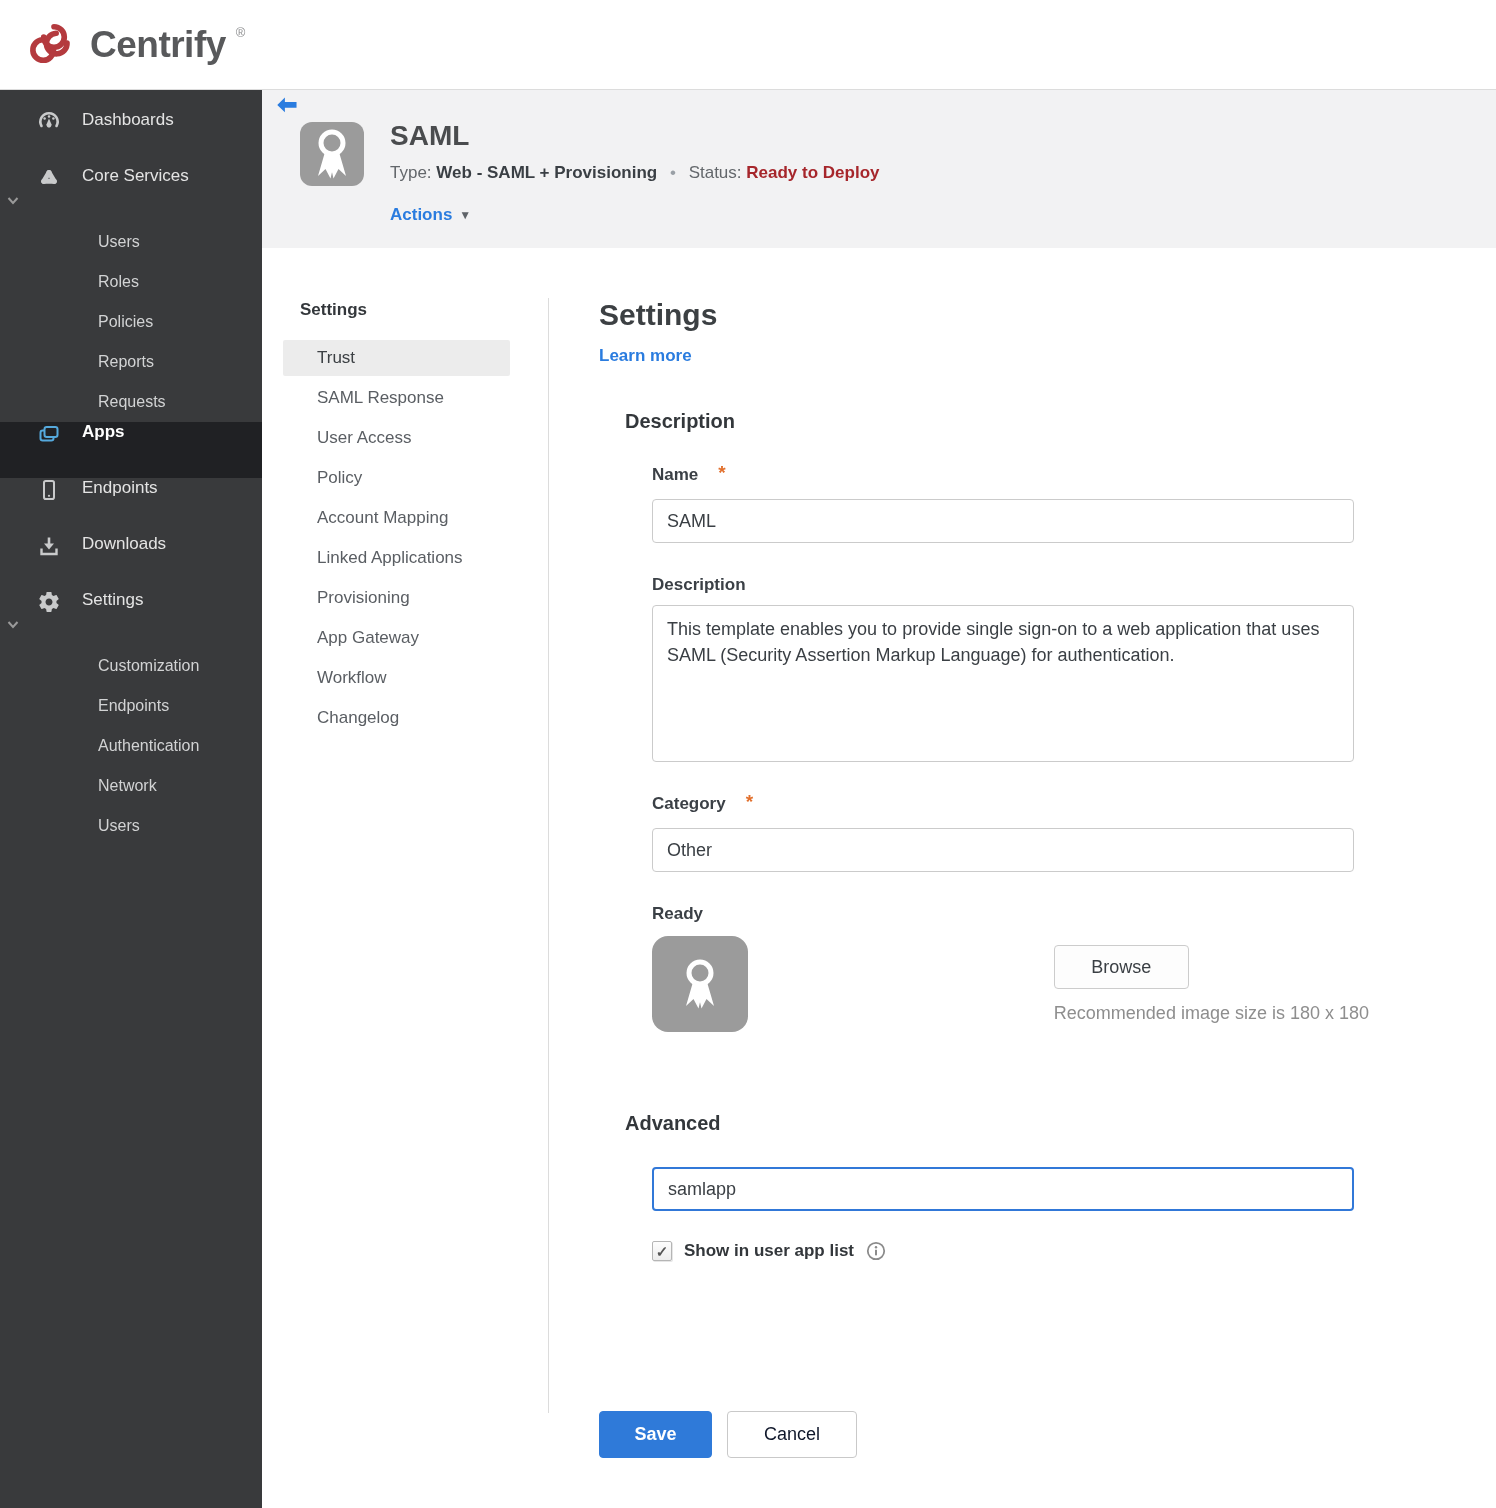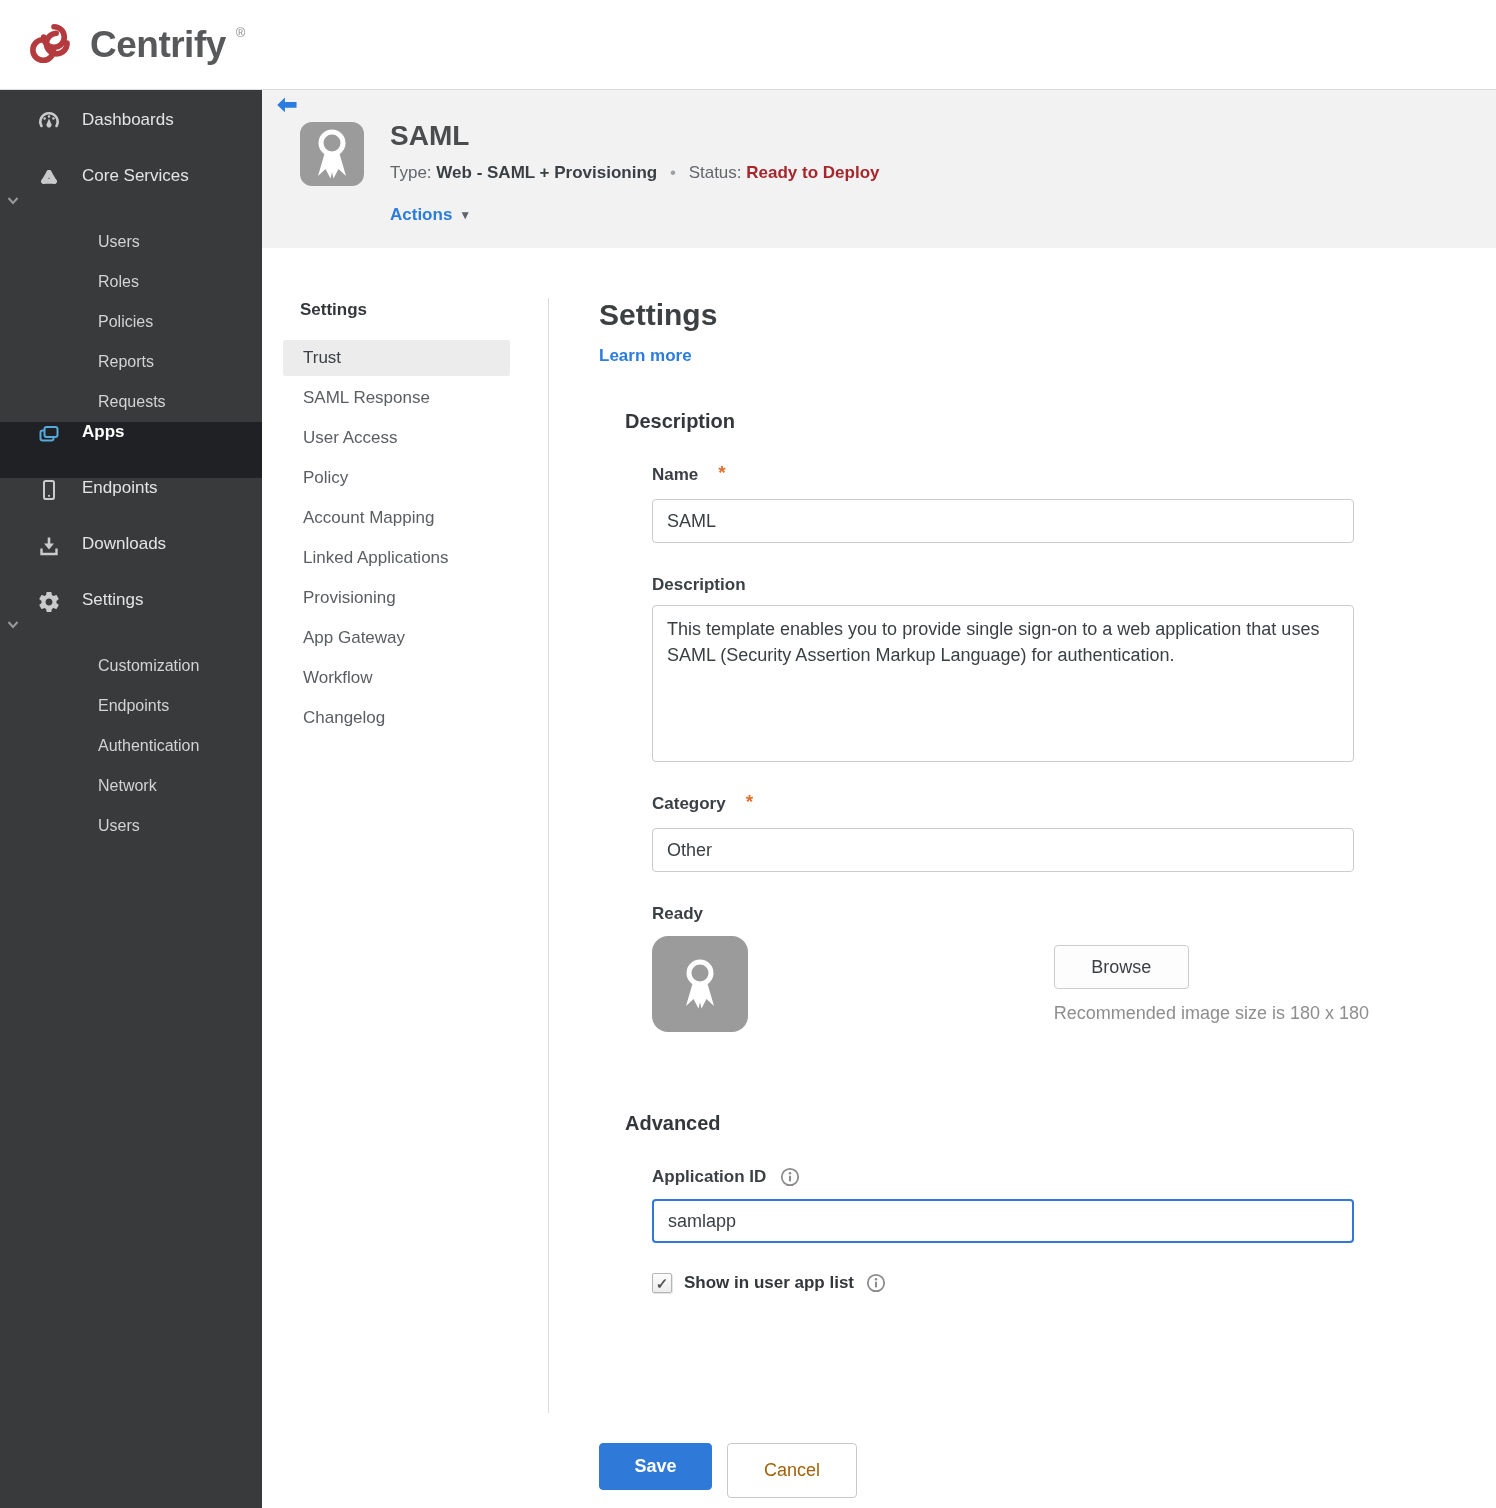"Trust" .subnav-item { padding-left: 20px -> 34px }
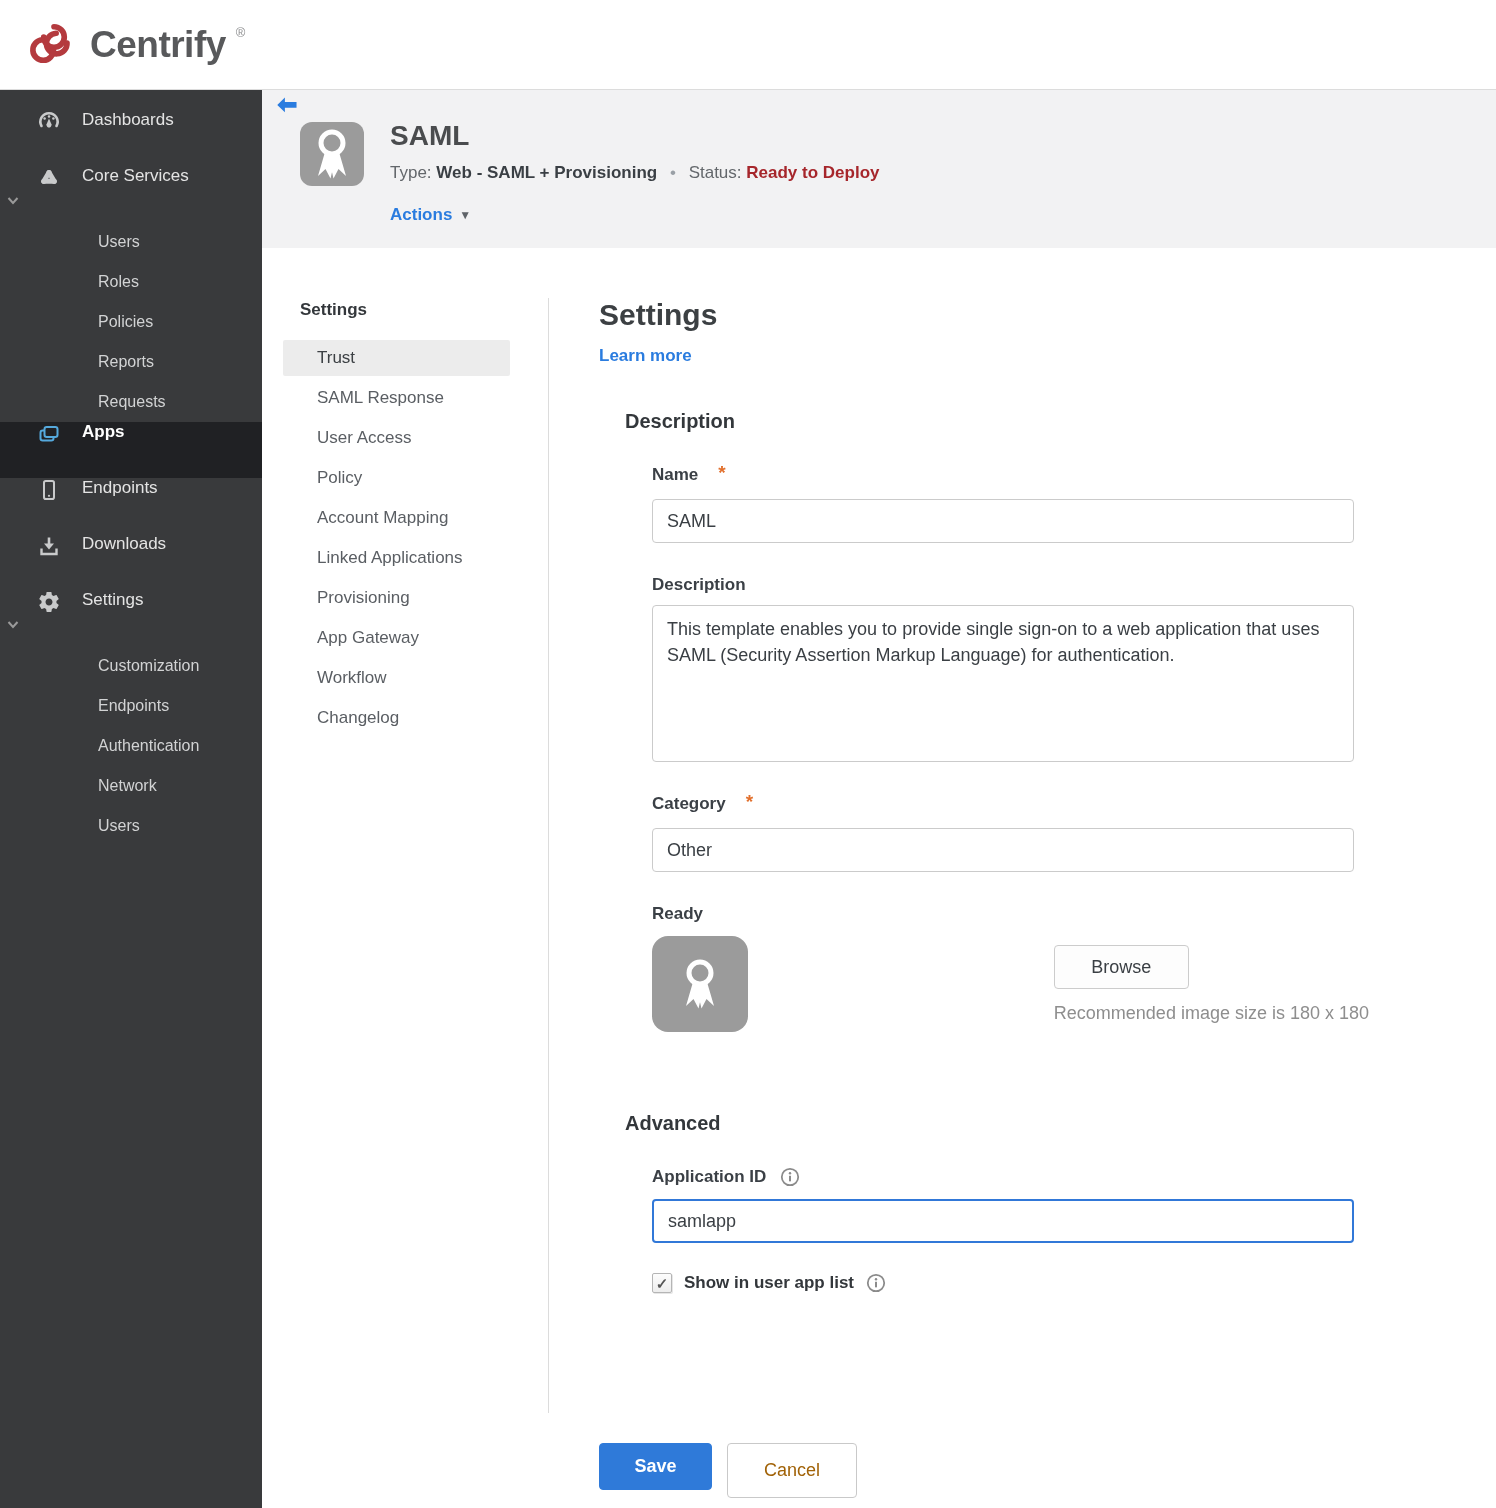"Application ID" div.label-row { html: <div> <span> <span>Application ID</span> </span> <span> <svg> <circle></circle> <circle></circle> <rect></rect> </svg> </span> </div> -> none }
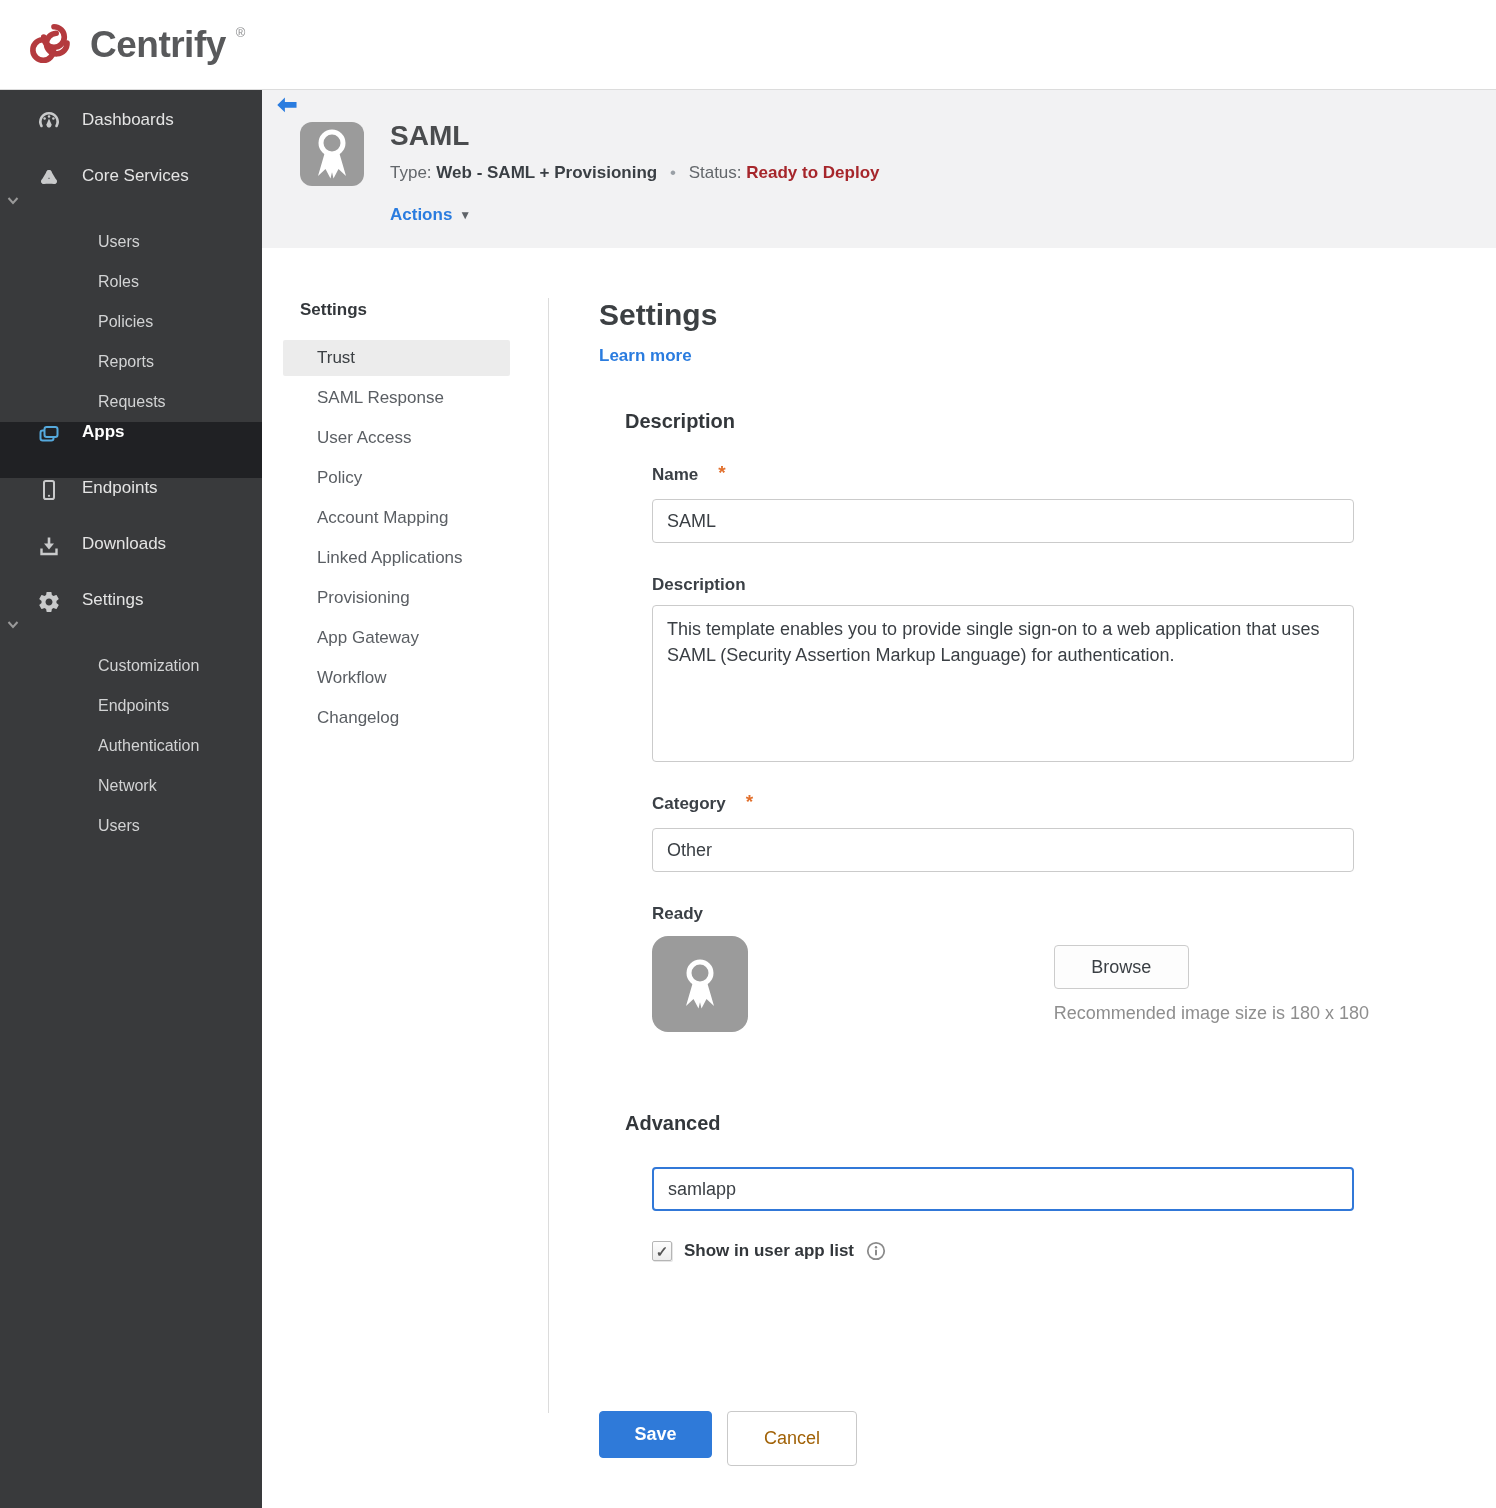"Cancel" .cancel-btn { color: #a16207 -> #0f172a; height: 55px -> 47px }
